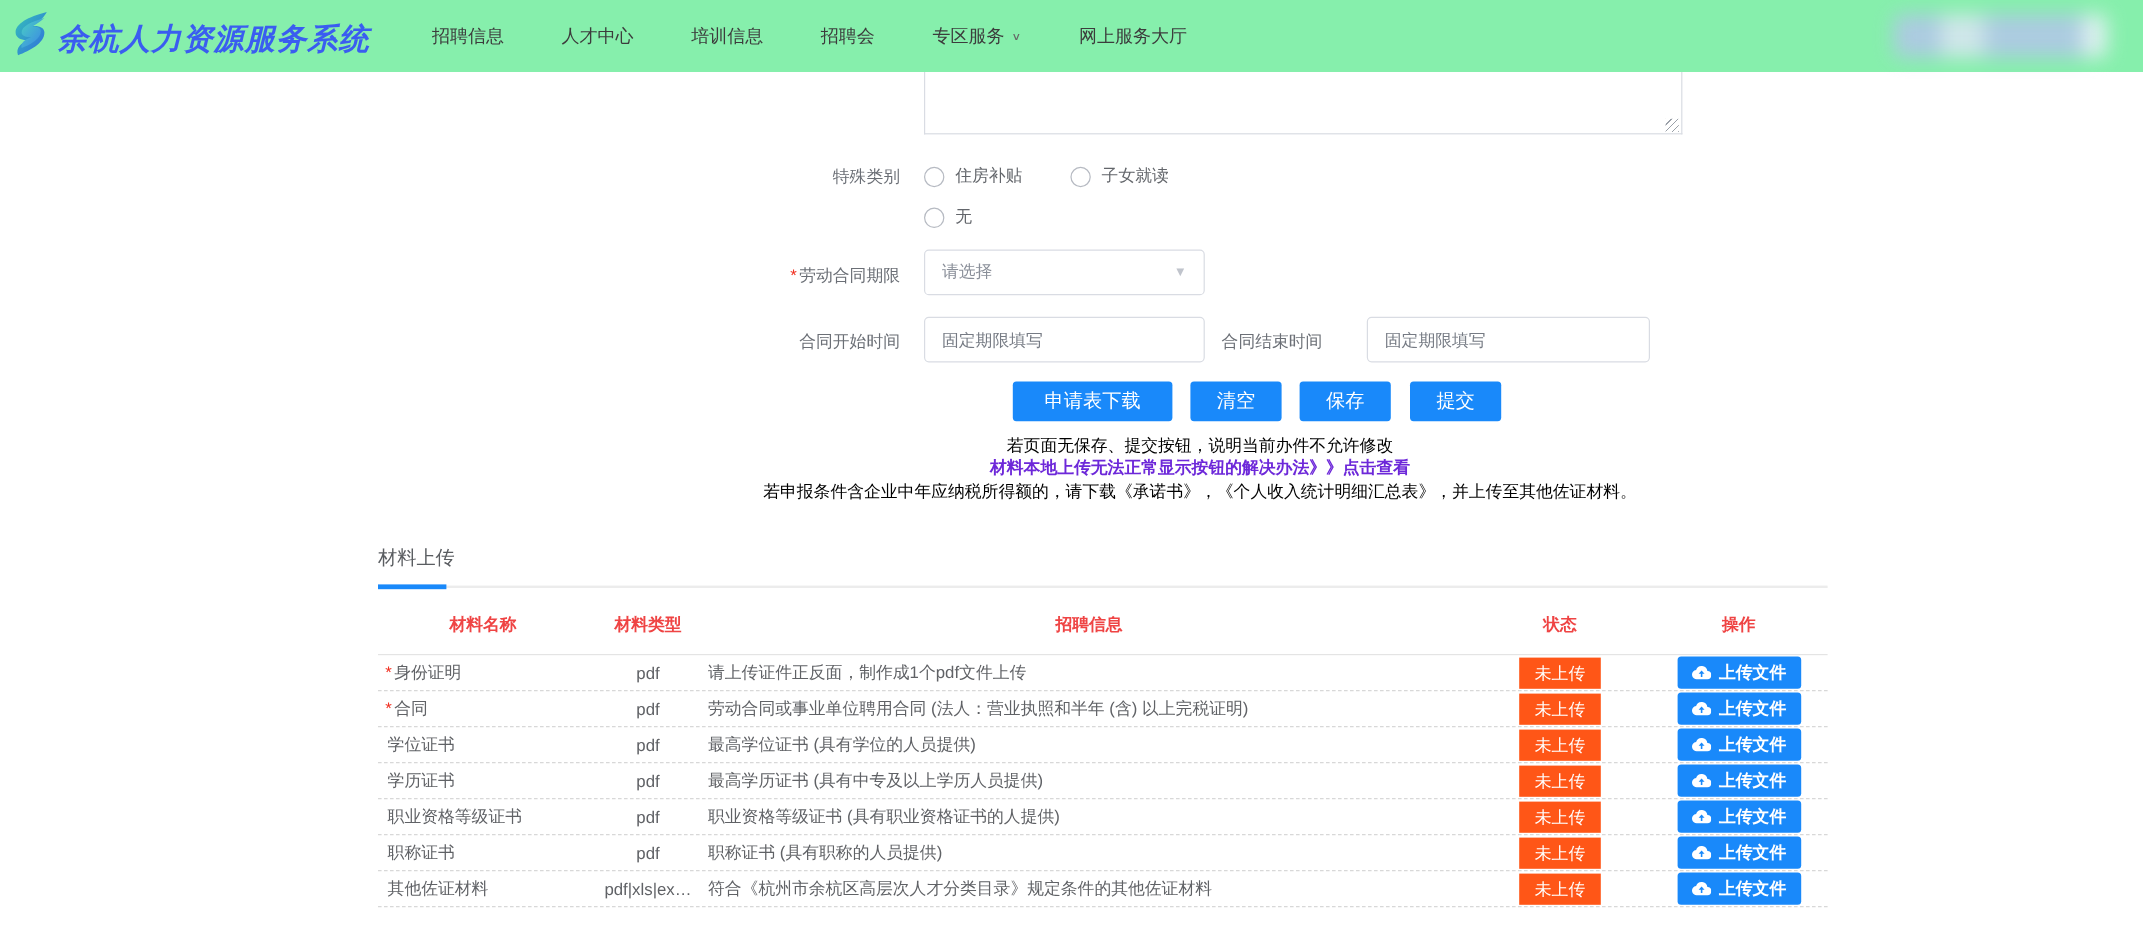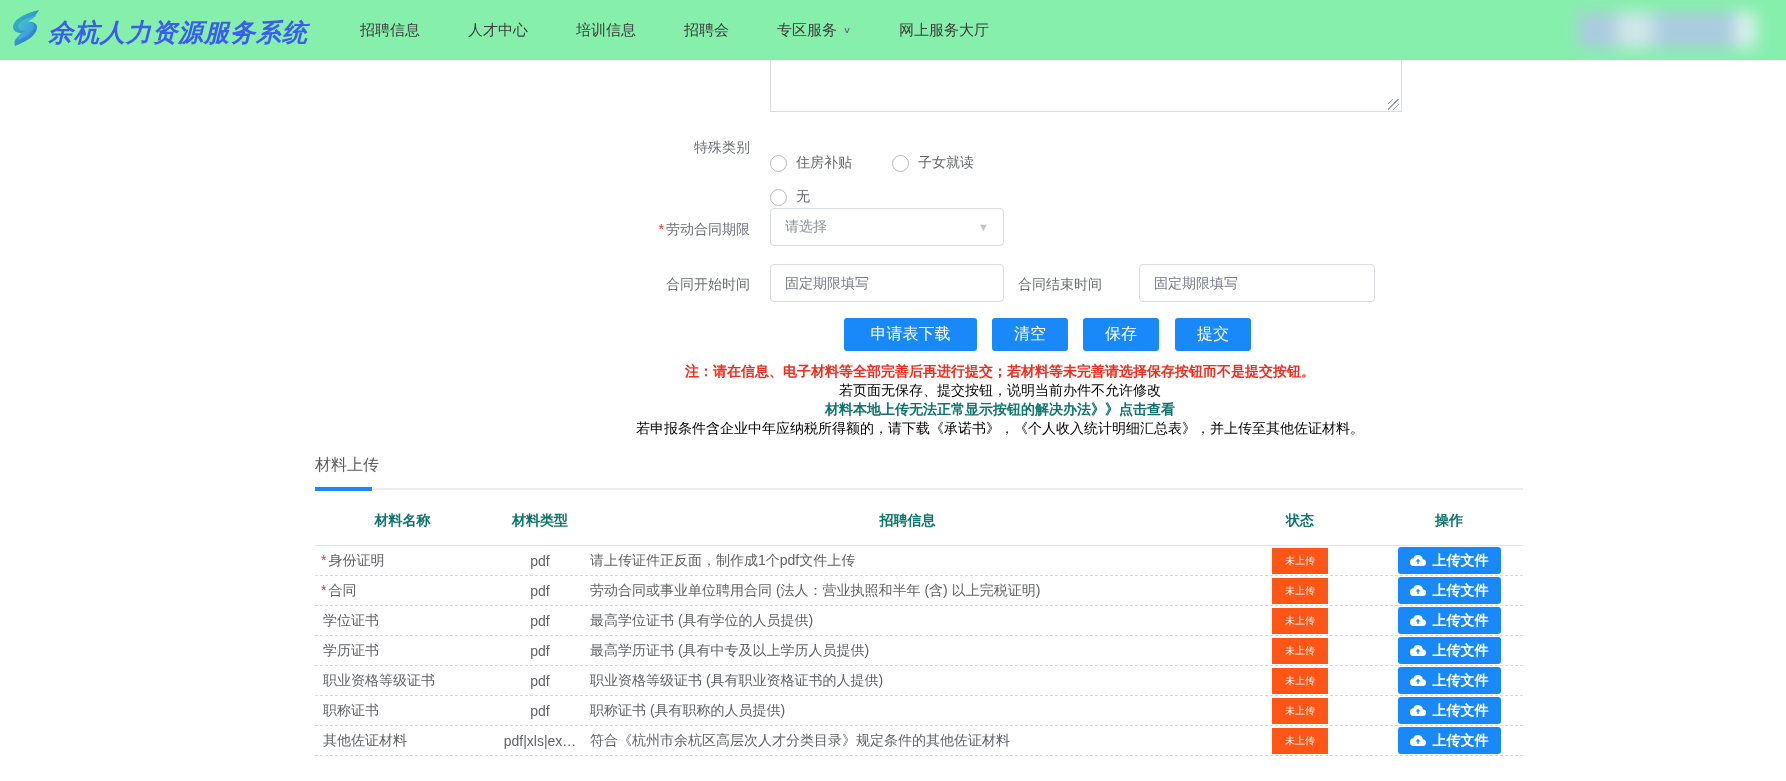"住房补贴" .radio-opt { margin-top: 16px -> none }
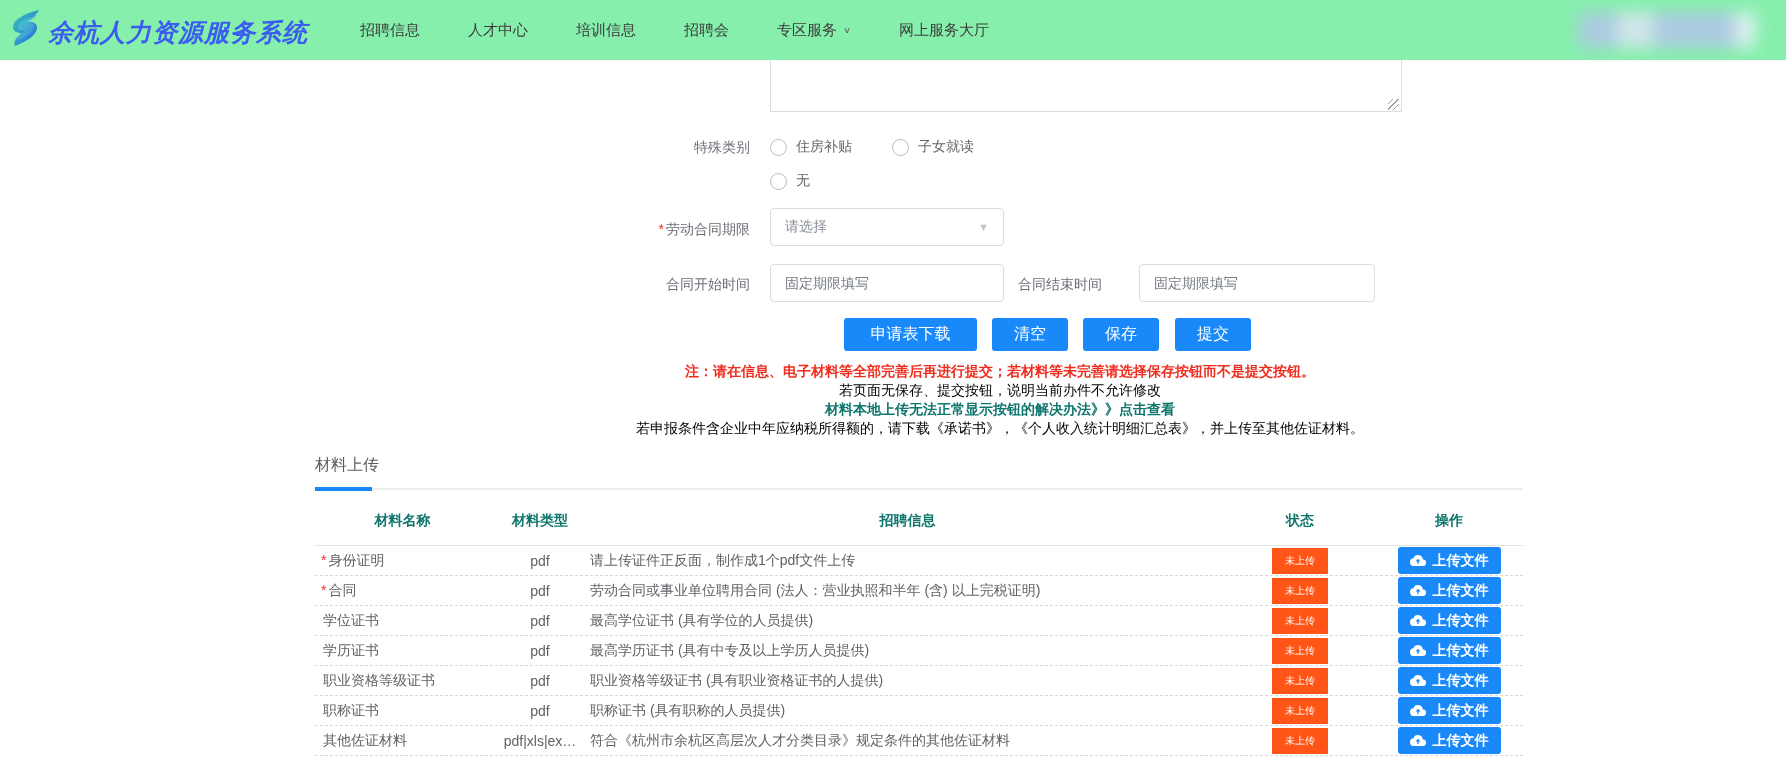"注：请在信息、电子材料等全部完善后再进行提交；若材料等未完善请选择保存按钮而不是" div.note-line { html: <div>注：请在信息、电子材料等全部完善后再进行提交；若材料等未完善请选择保存按钮而不是提交按钮。</div> -> none }
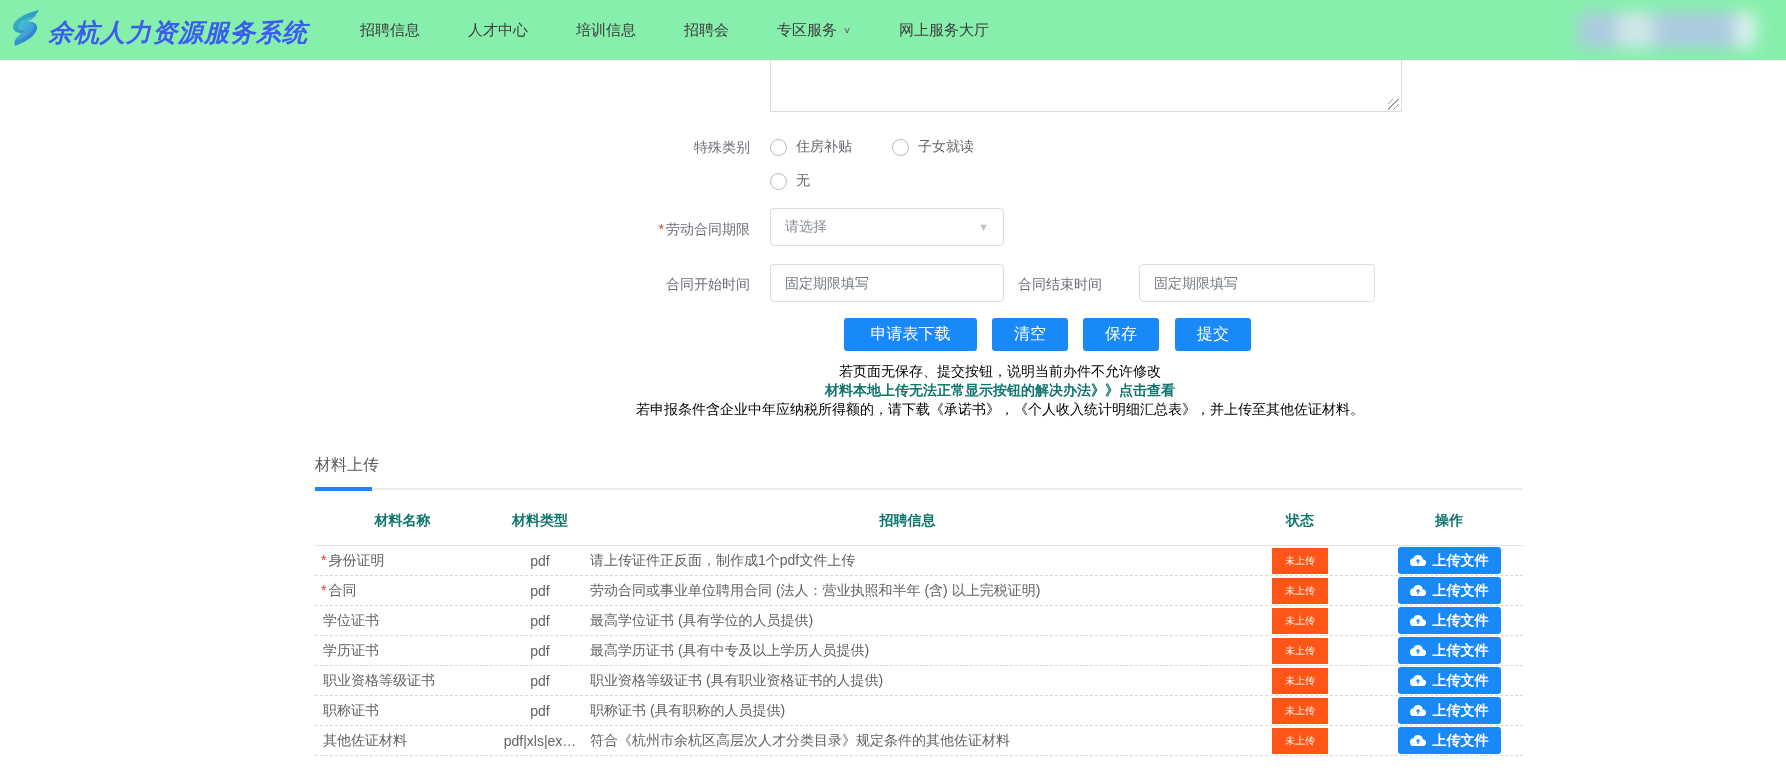"材料本地上传无法正常显示按钮的解决办法》》点击查看" .note-strong { color: #0f766e -> #6d28d9 }
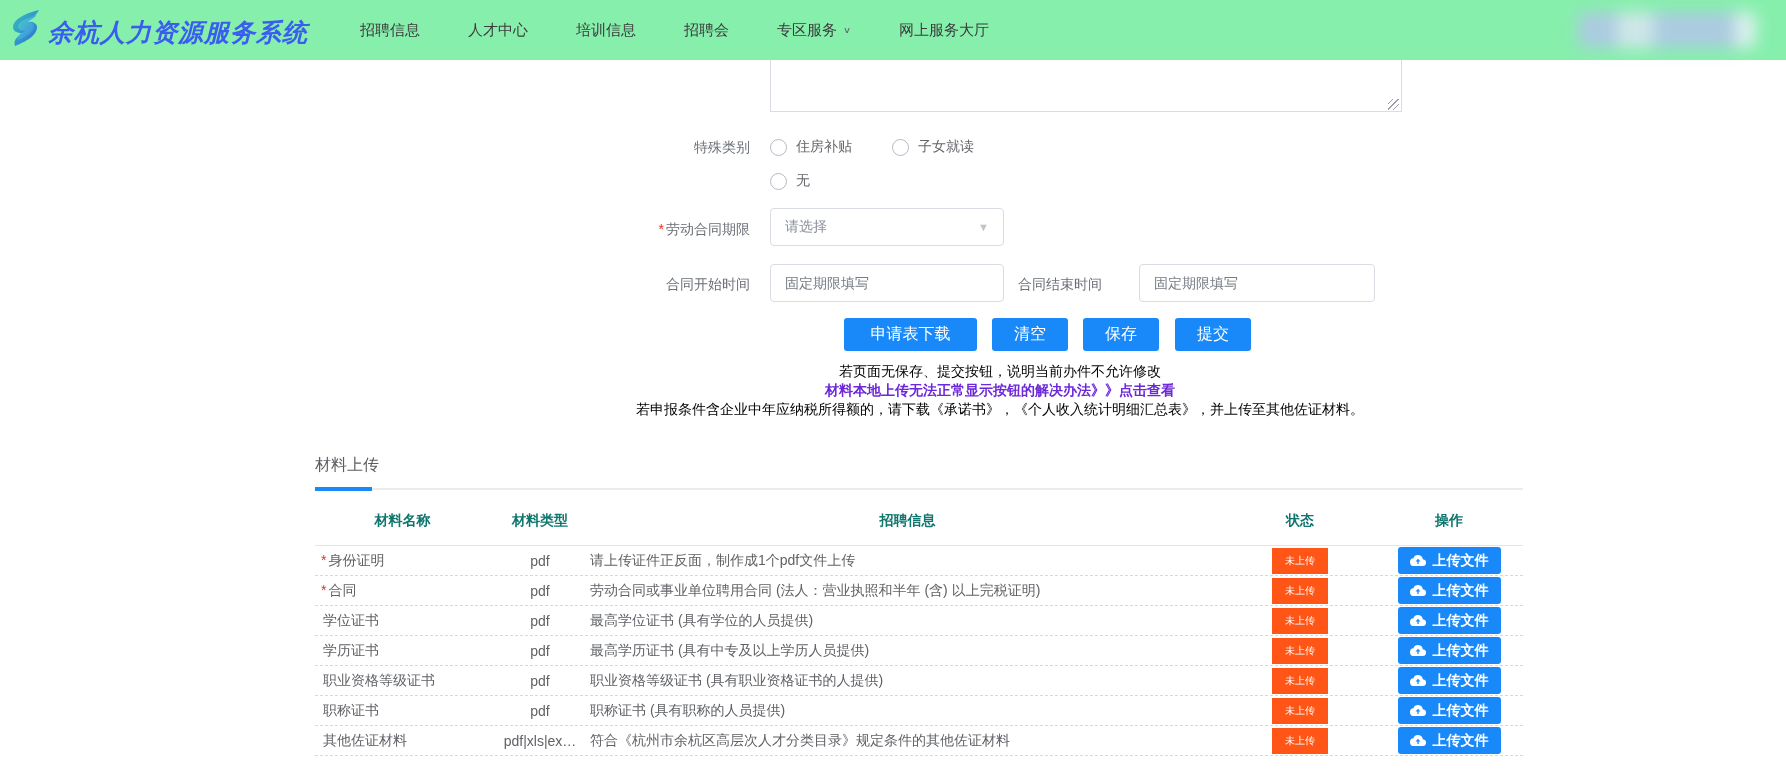"材料名称" .t-head .th { color: #0f766e -> #ef4444 }
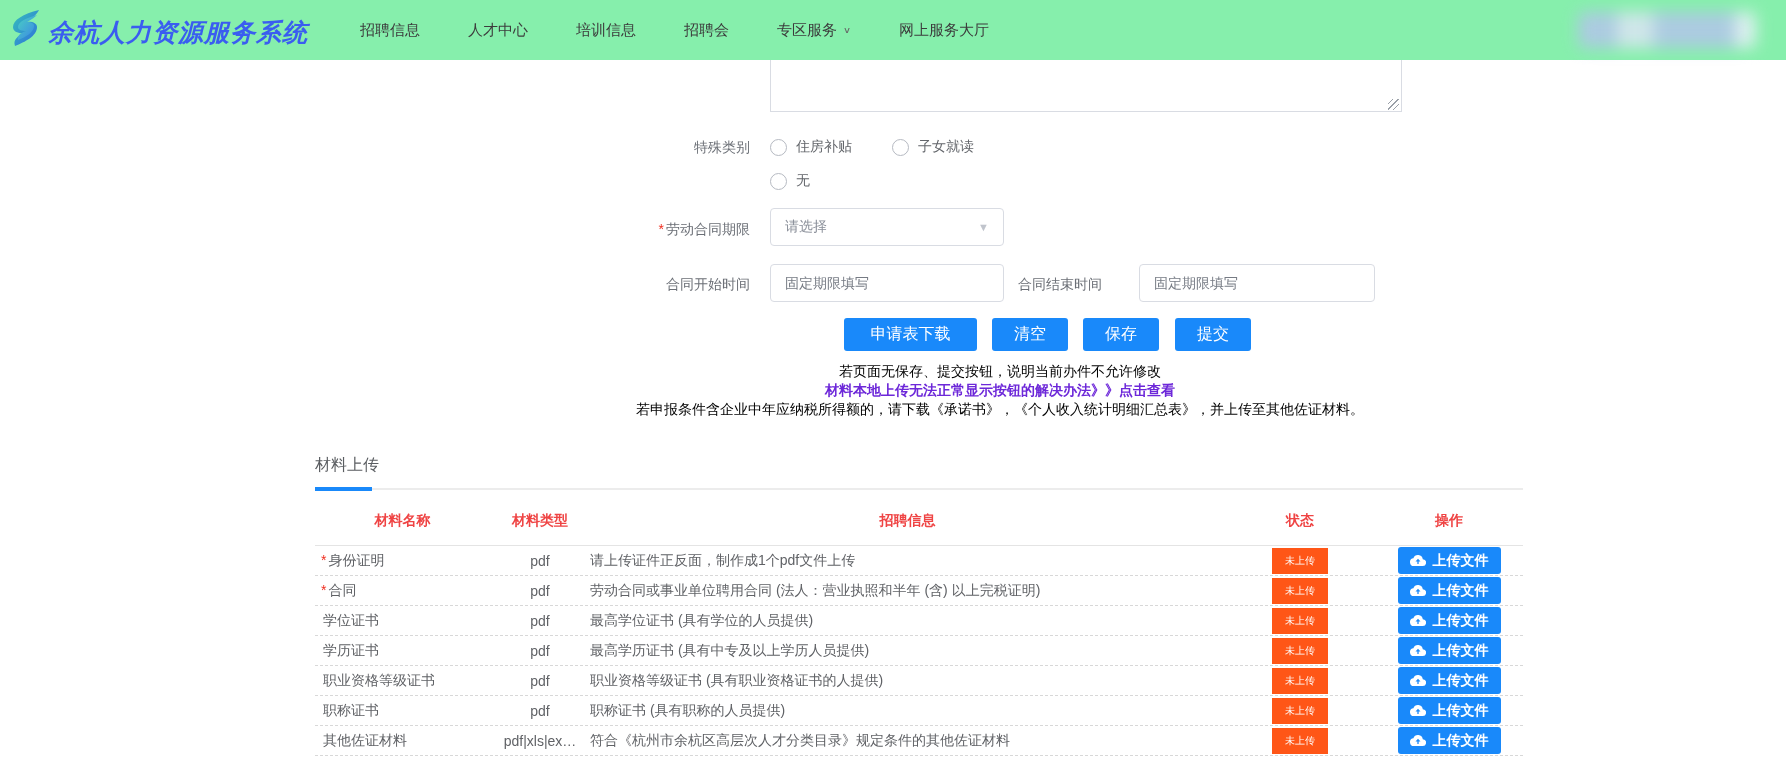"未上传" .badge { font-size: 10px -> 14px }
